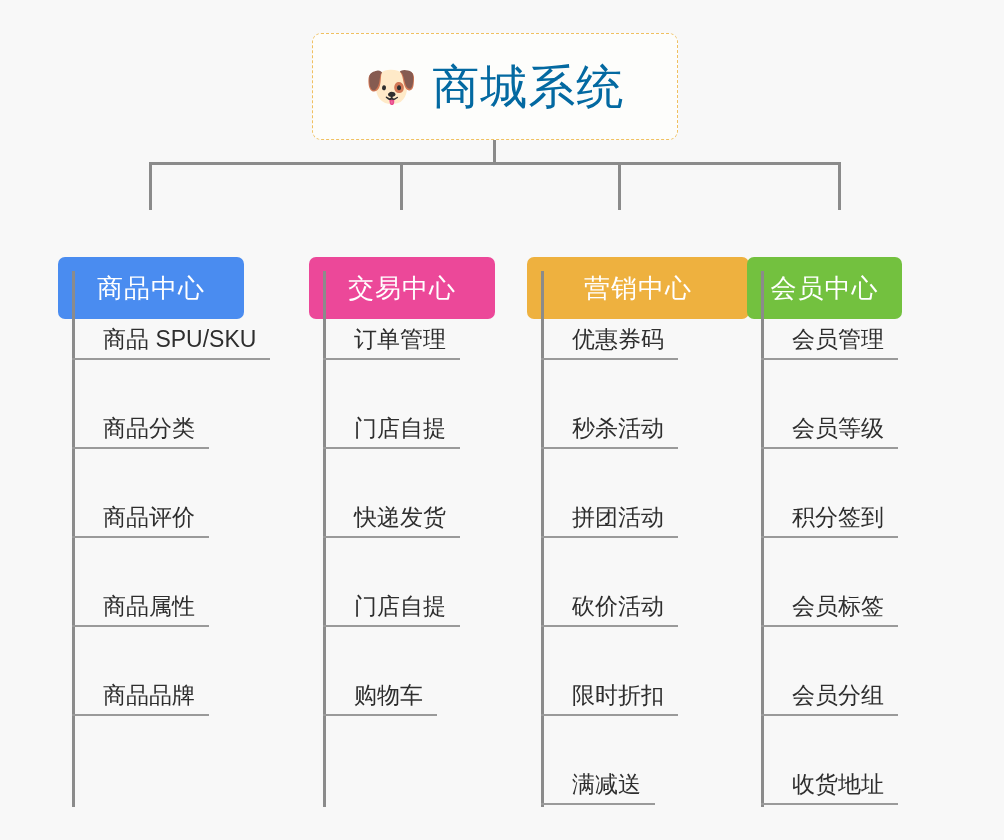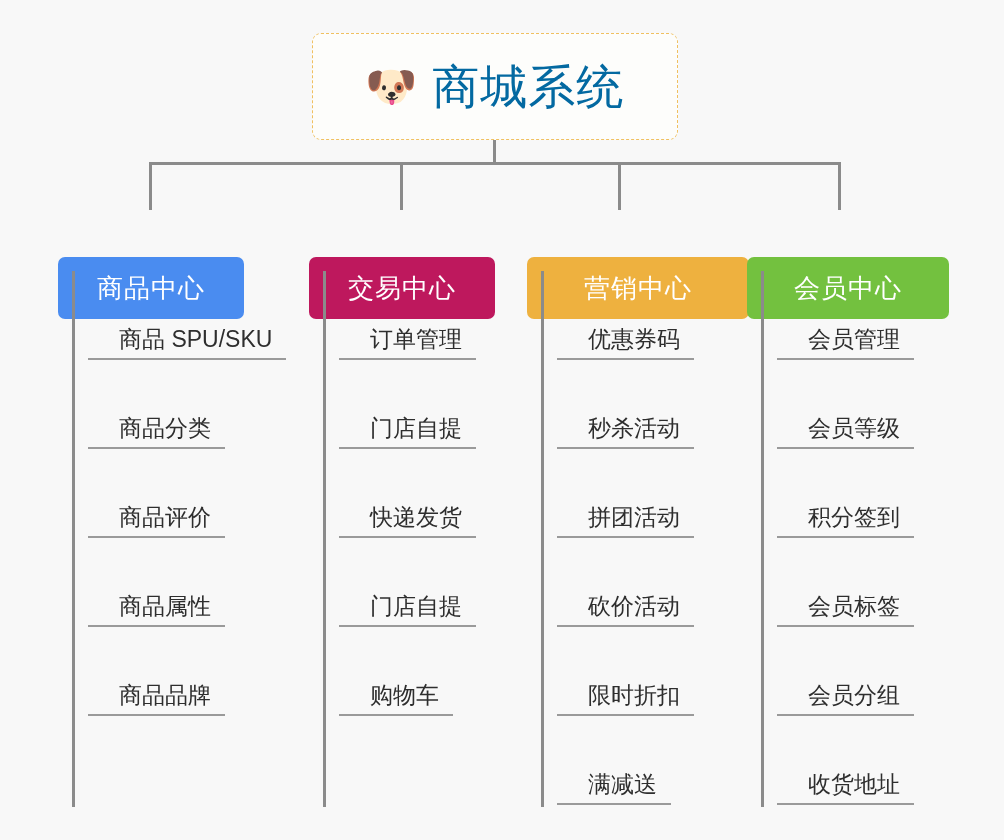"交易中心" div.cat-box { background: #be185d -> #ec4899 }
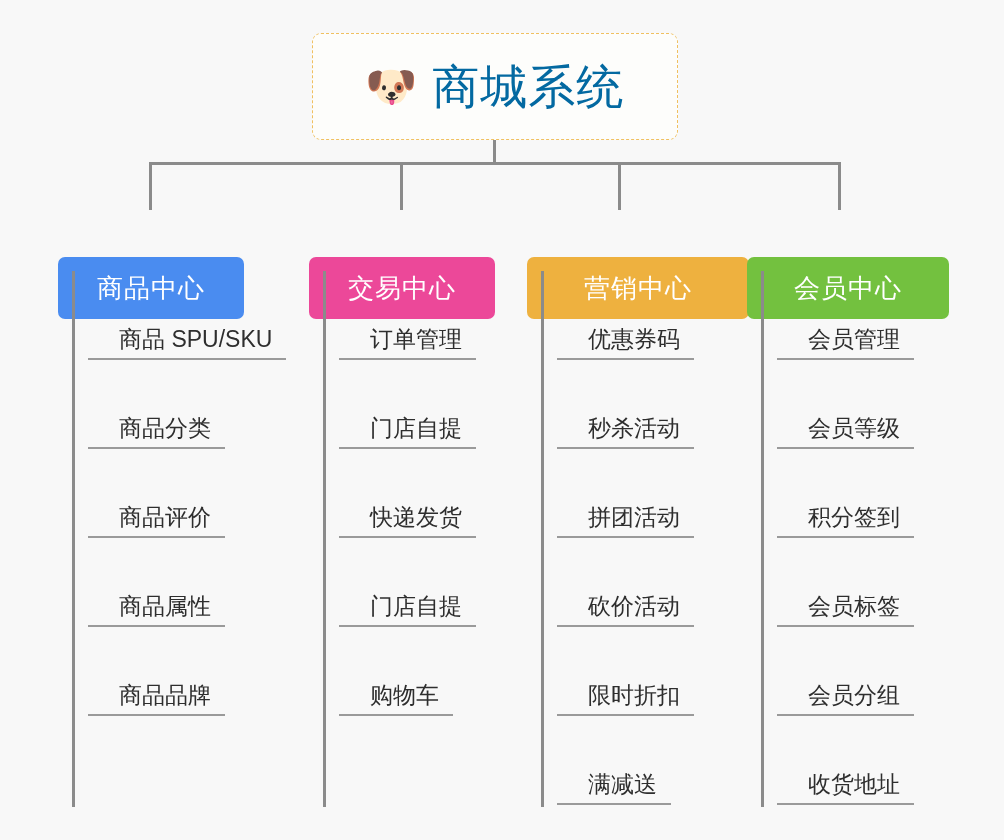"会员中心" div.cat-box { width: 202px -> 155px }
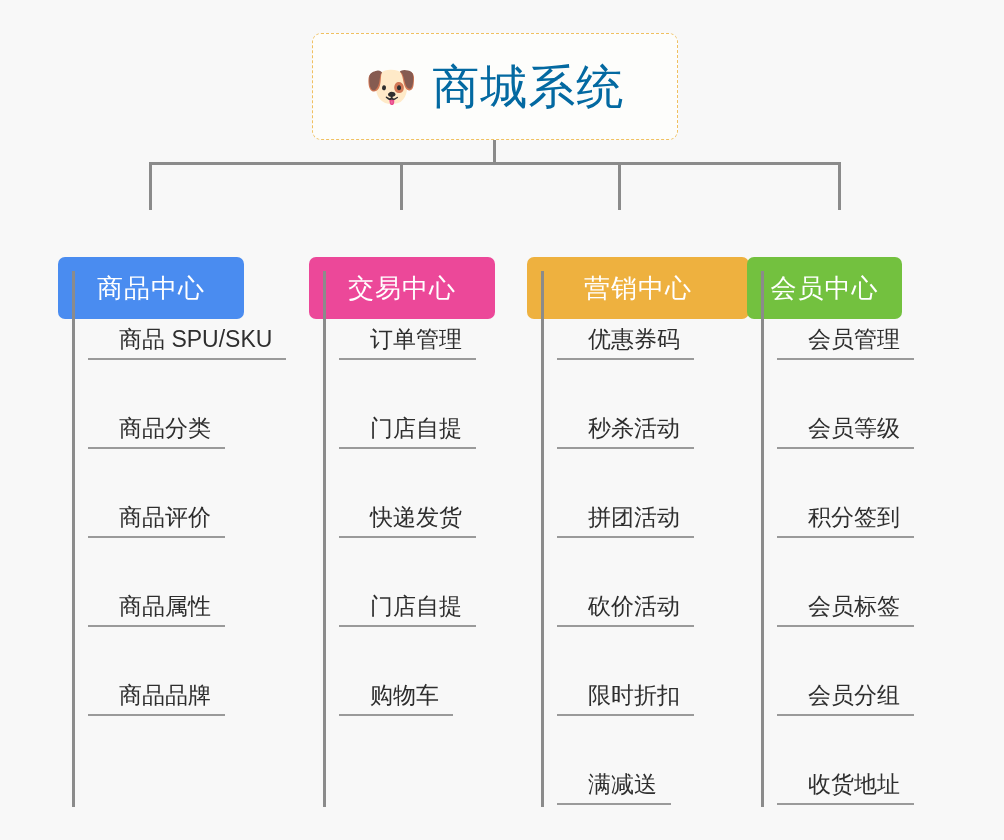"商品 SPU/SKU" .items { left: 30px -> 14px }
